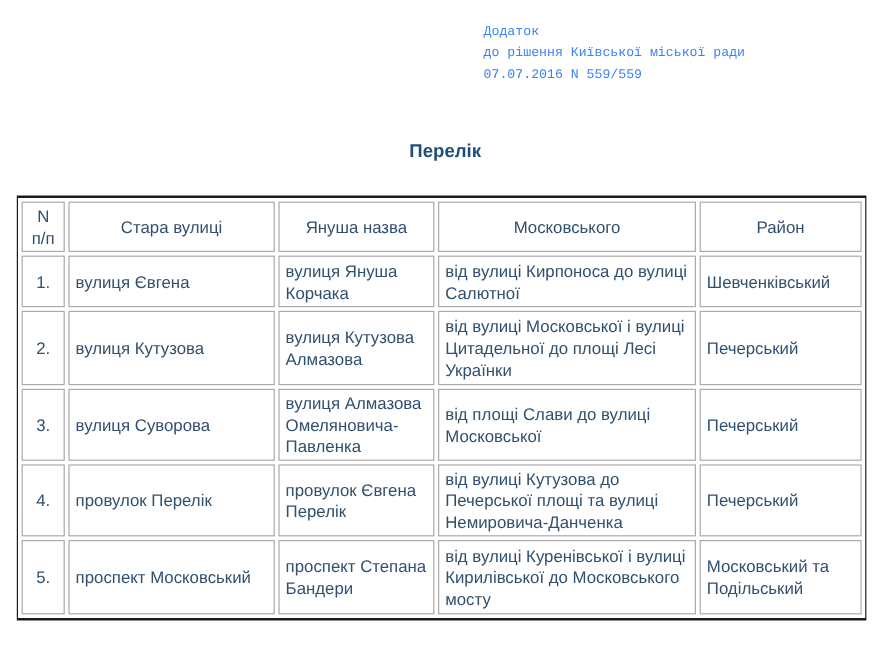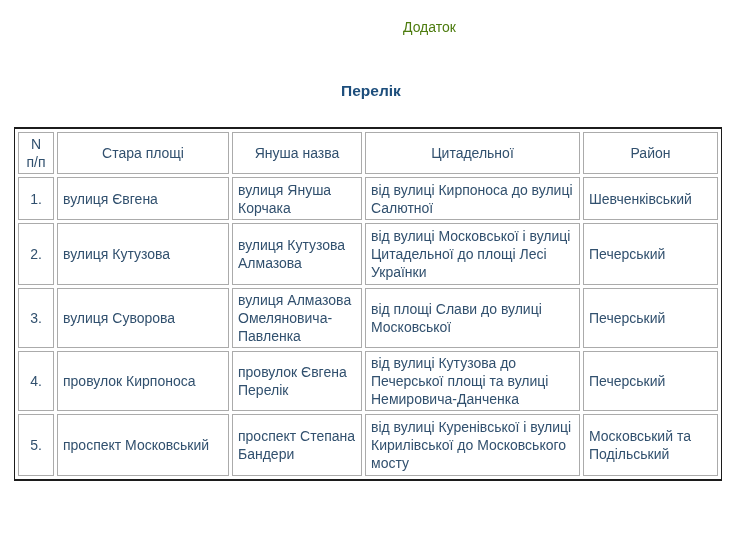"Додаток" .appendix { color: #4d7c0f -> #3b82f6; font-family: none -> Liberation Mono, monospace; font-size: 14px -> 11px }
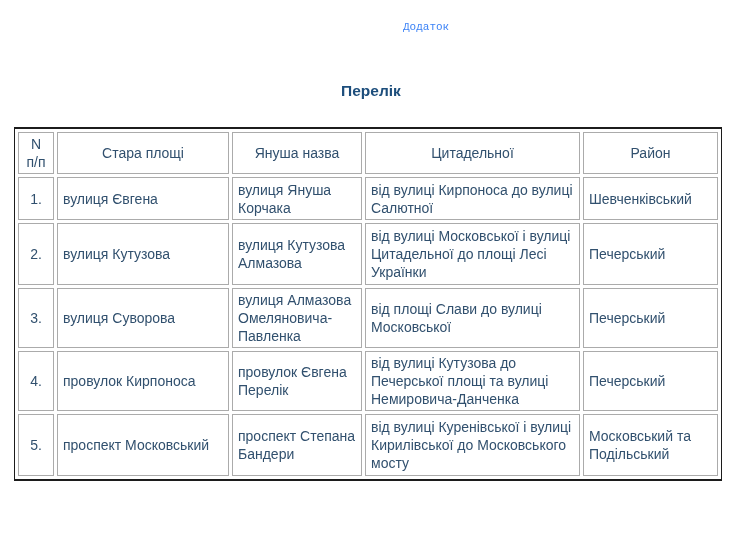"до рішення Київської міської ради" div { html: none -> <div>до рішення Київської міської ради</div> }
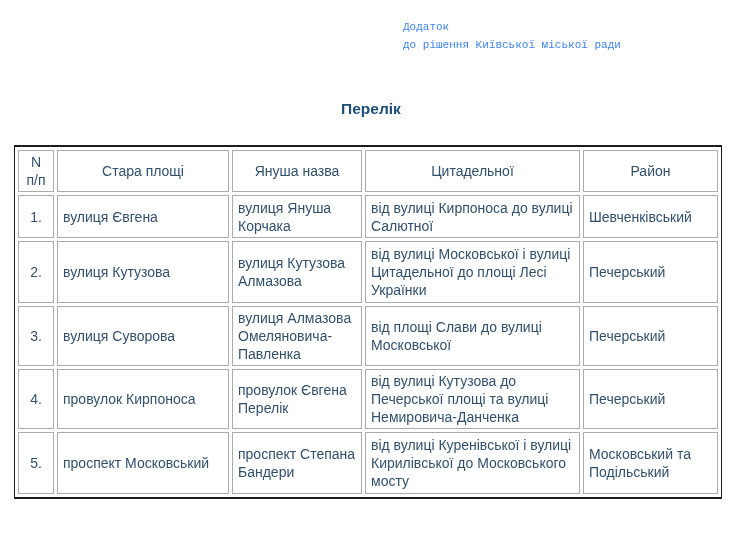"07.07.2016 N 559/559" div { html: none -> <div>07.07.2016 N 559/559</div> }
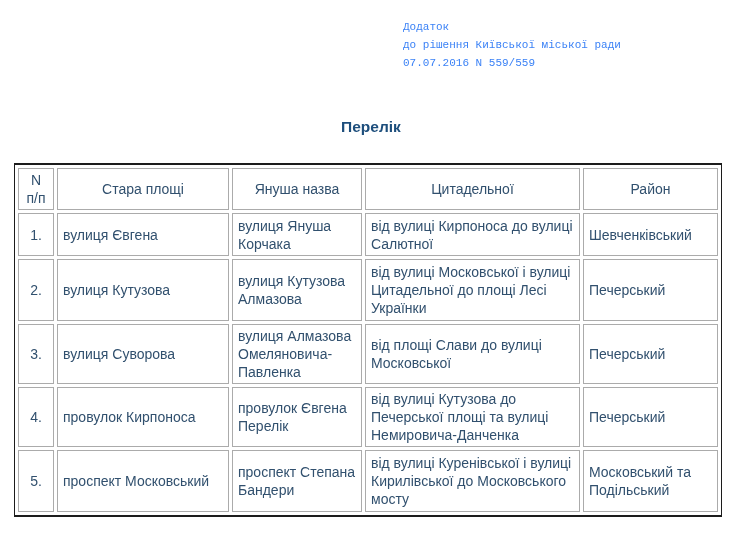"Стара площі" th { text: площі -> вулиці }
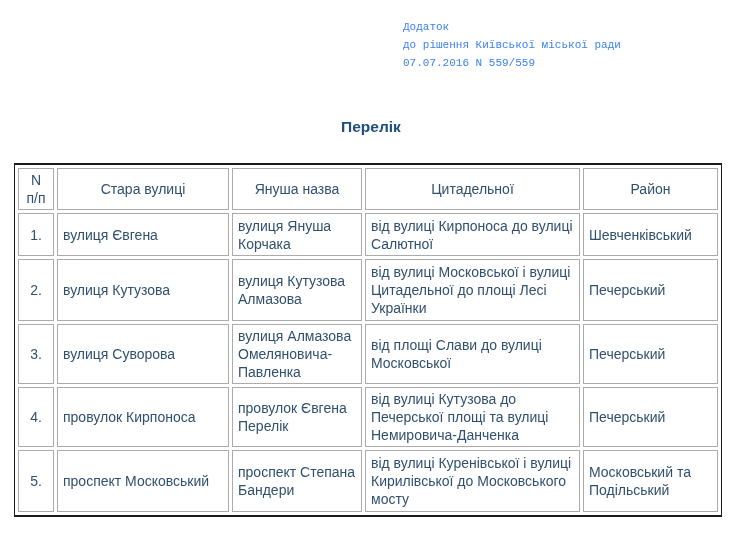"Цитадельної" th { text: Цитадельної -> Московського }
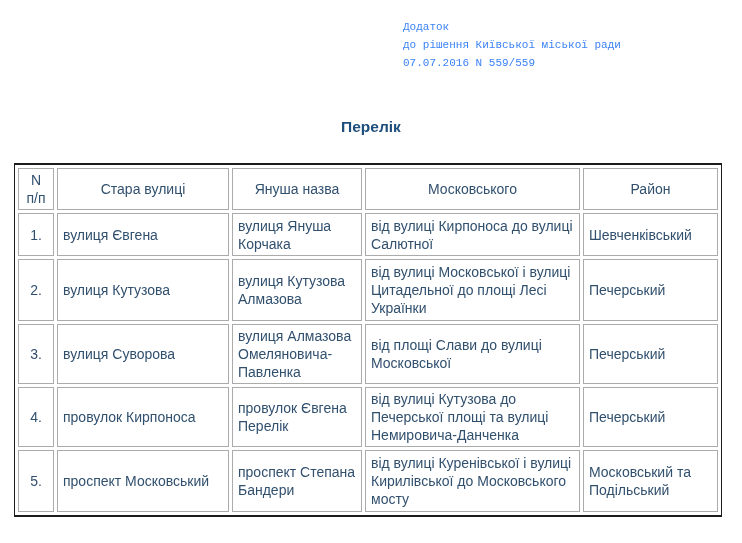"провулок Кирпоноса" td { text: Кирпоноса -> Перелік }
